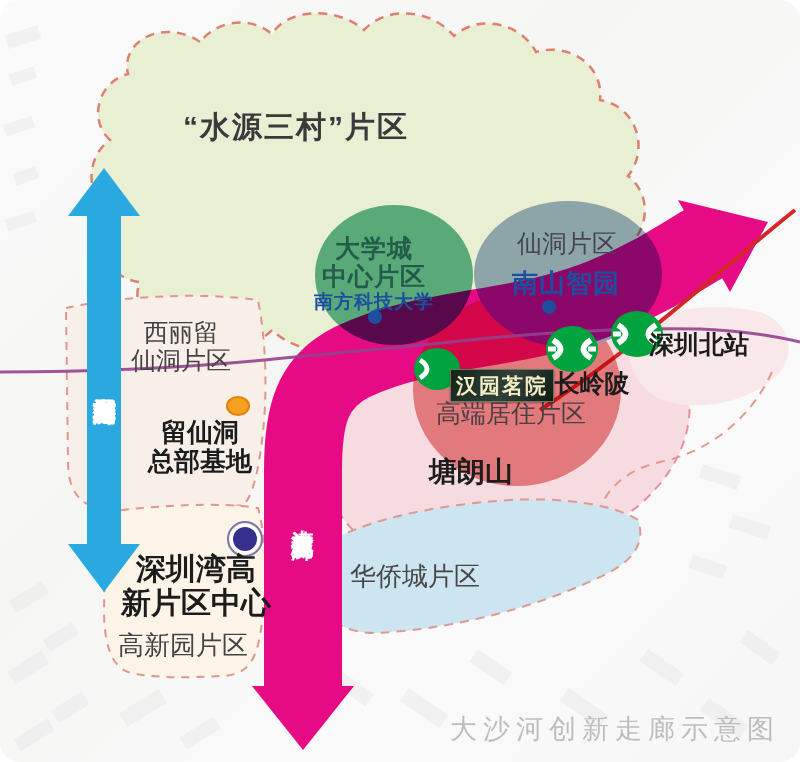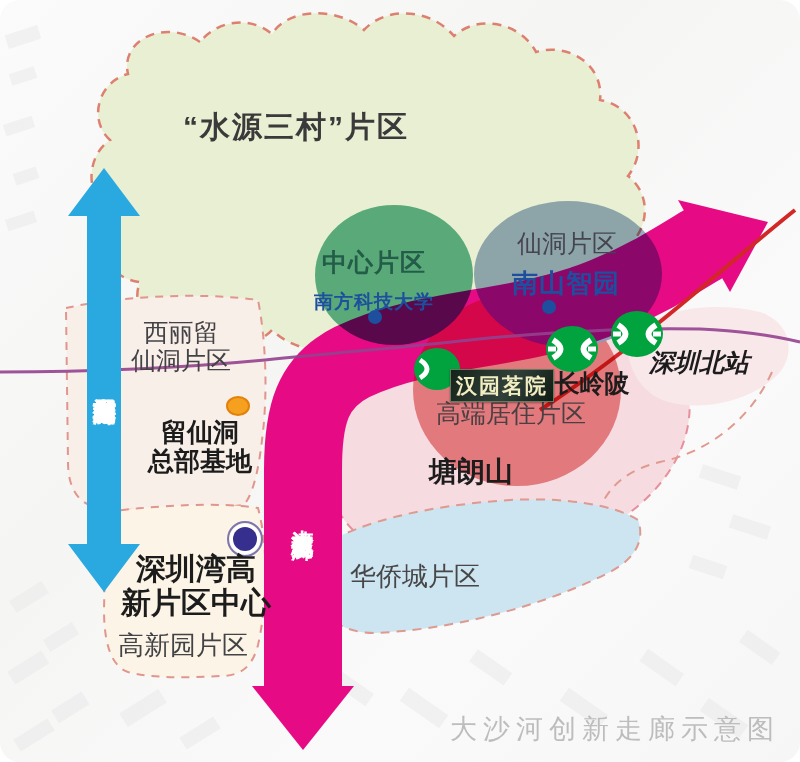"大学城" span.ln { html: none -> <span>大学城</span> }
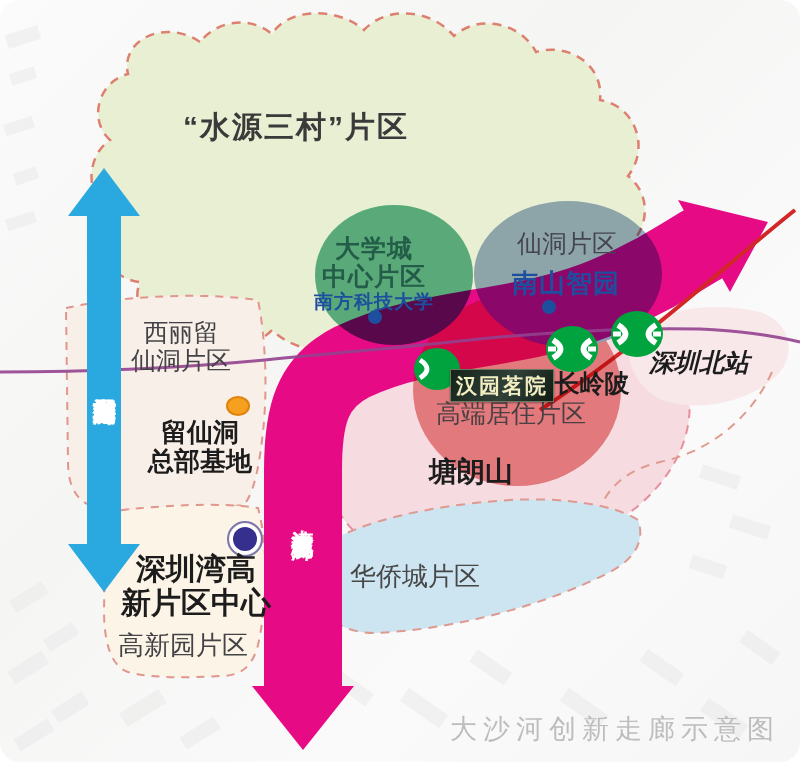"深圳北站" div.lbl { font-style: italic -> none; top: 362px -> 344px }
